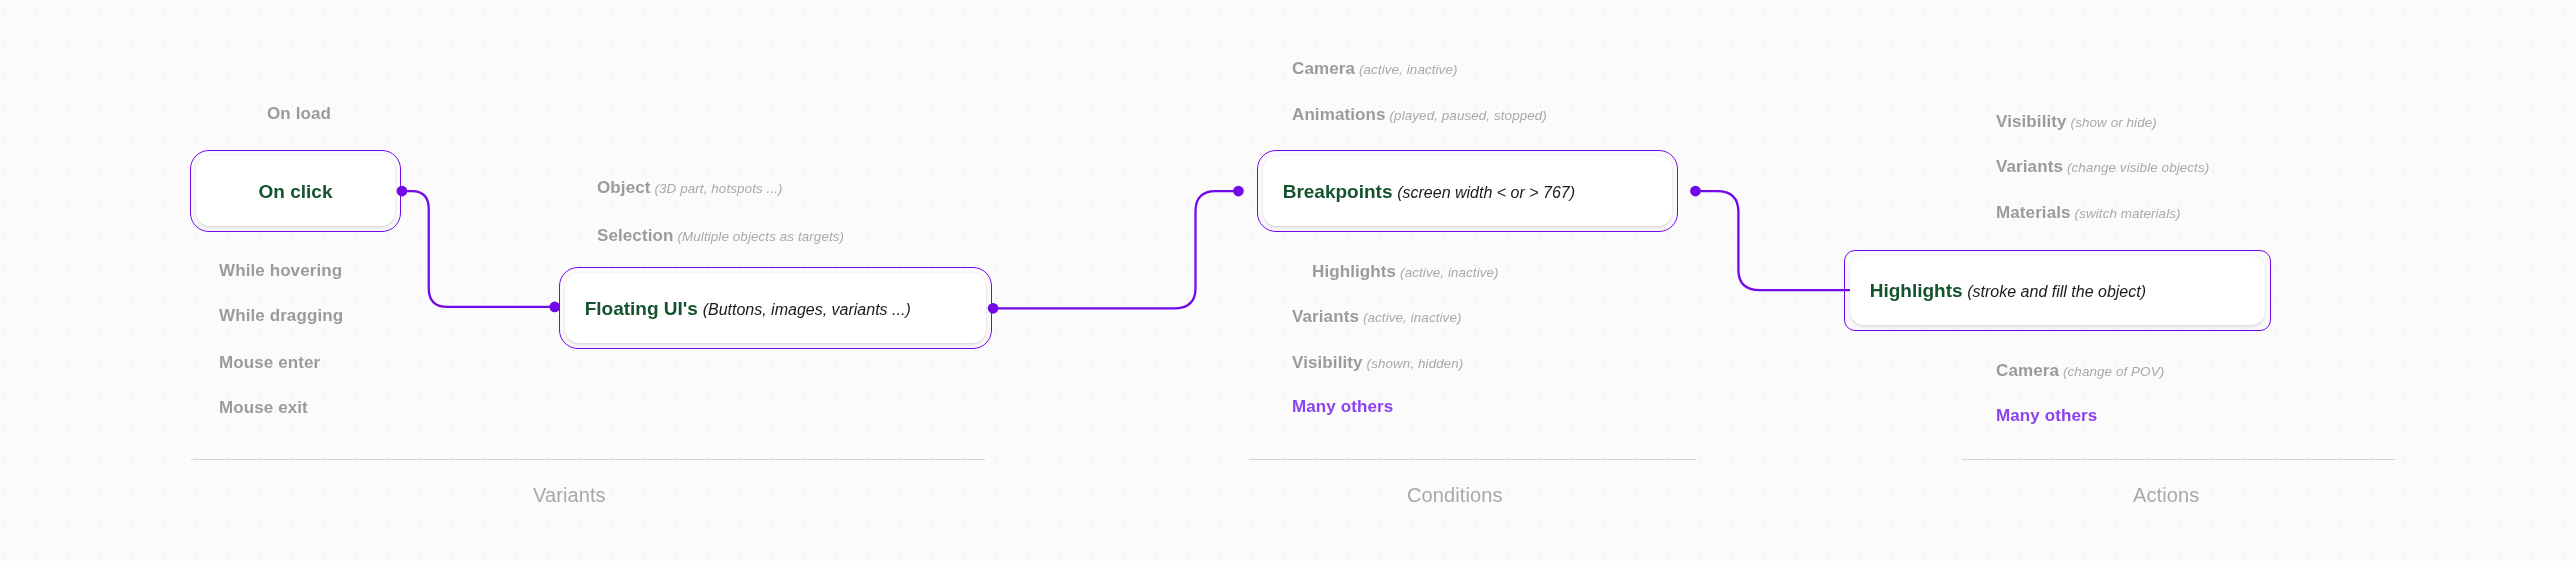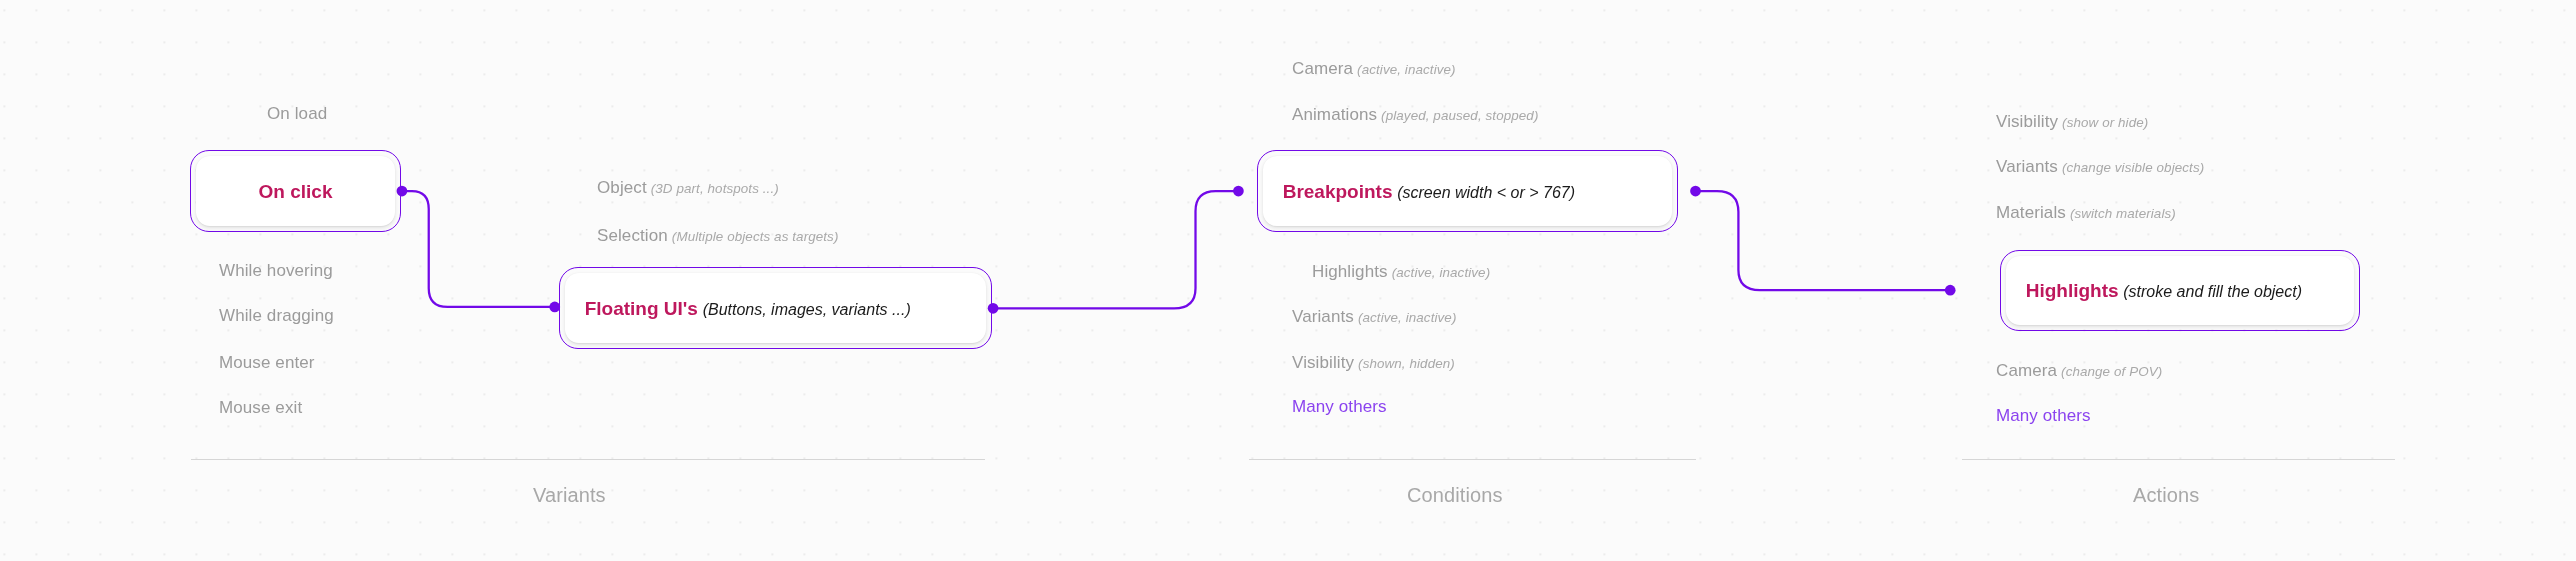"Camera" .row .rlabel { font-weight: 400 -> 700 }
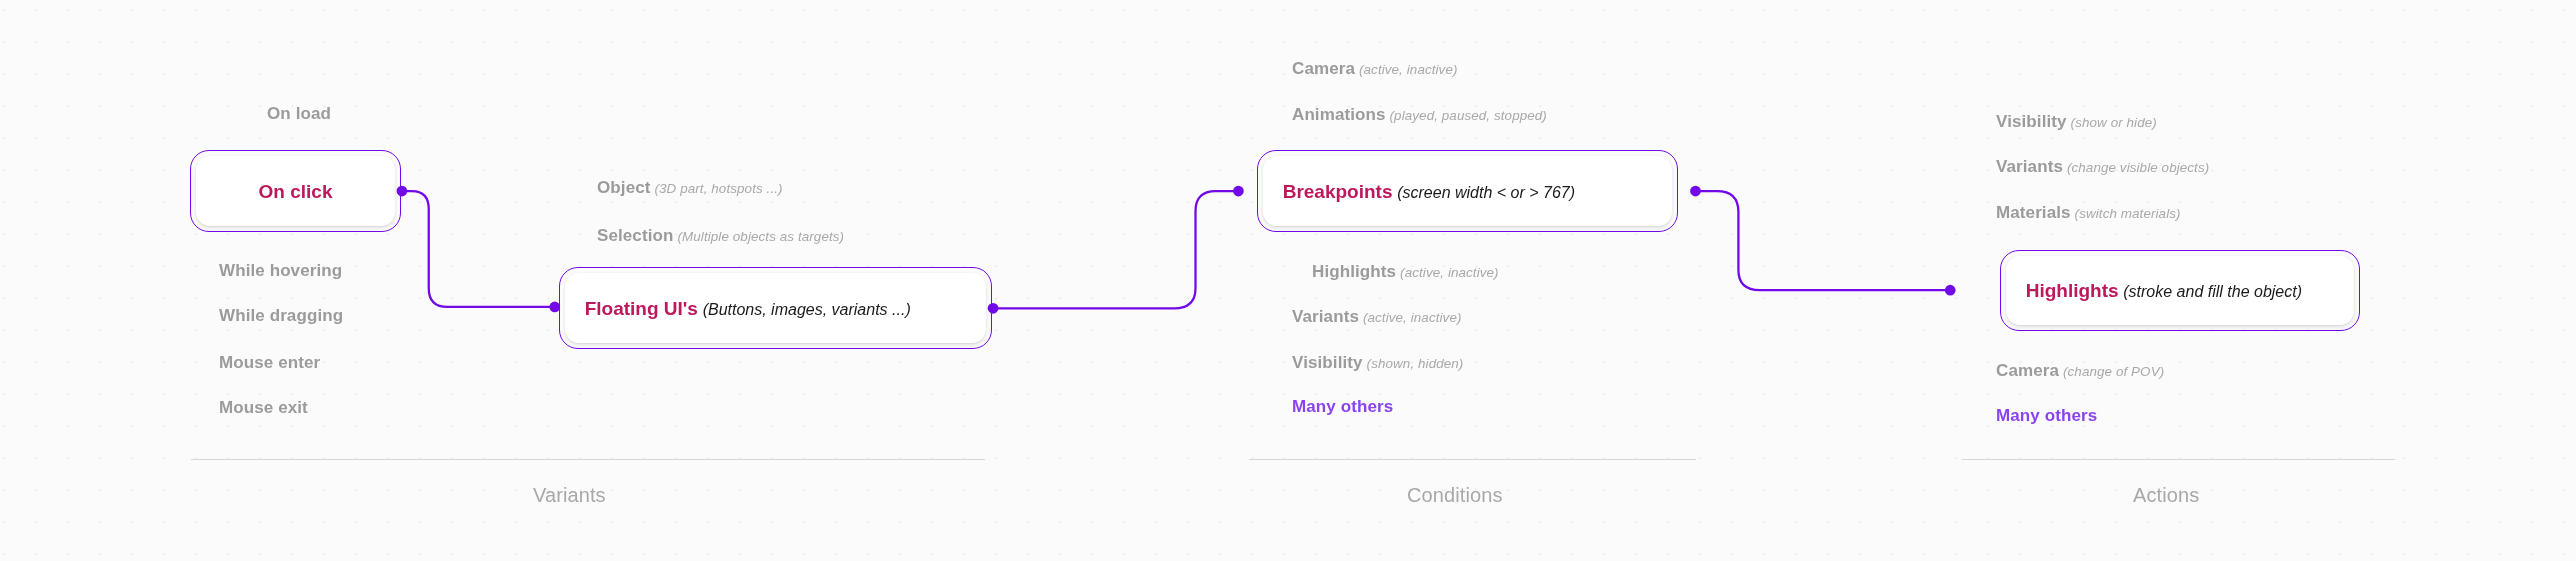"On click" .card-text .clabel { color: #be185d -> #14532d }
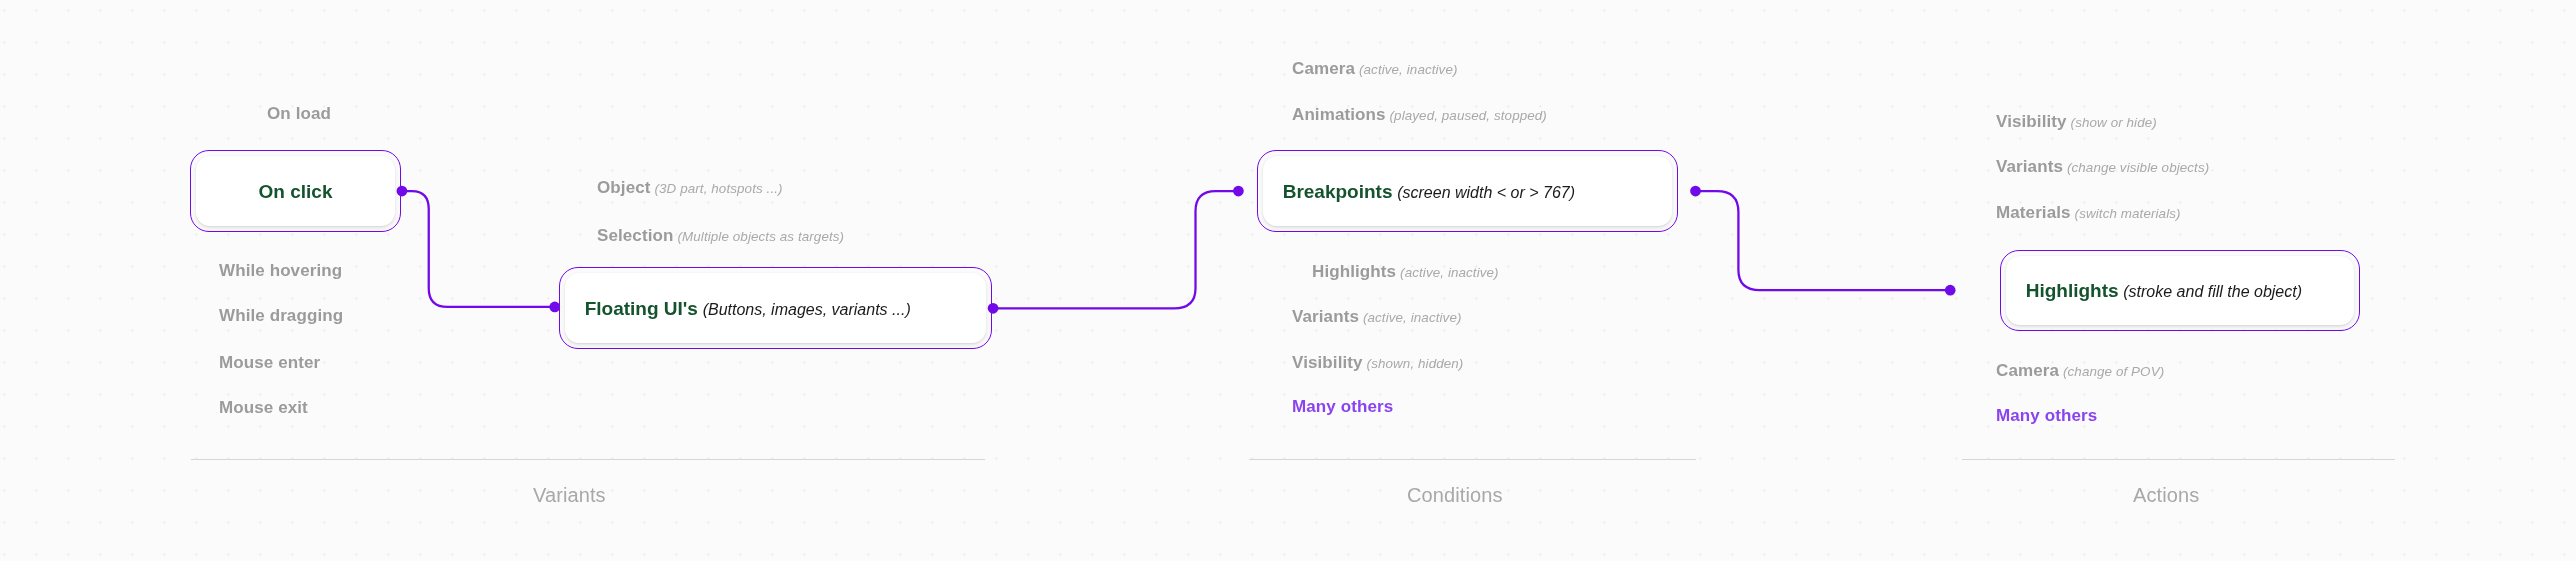"Highlights (stroke and fill the" div.card-ring { border-radius: none -> 11px; left: 2000px -> 1844px; width: 360px -> 427px }
